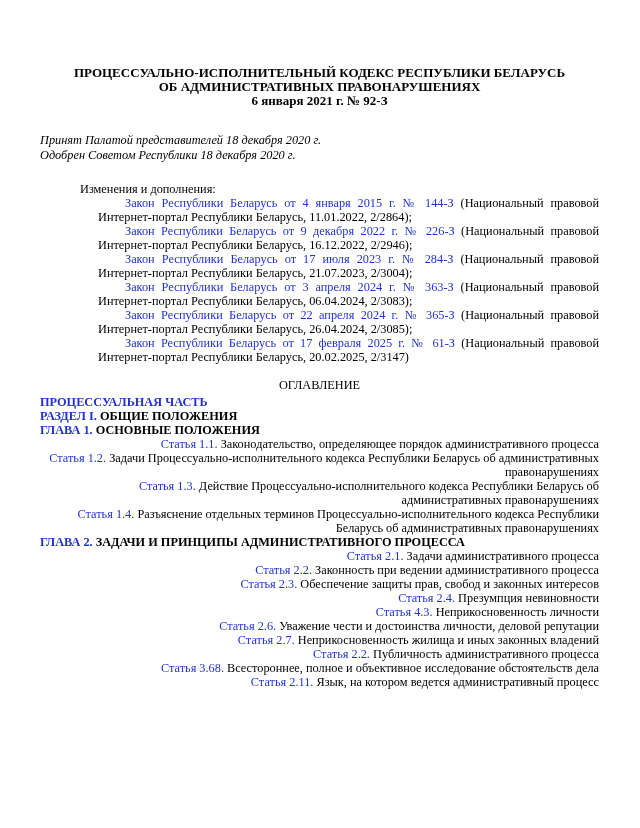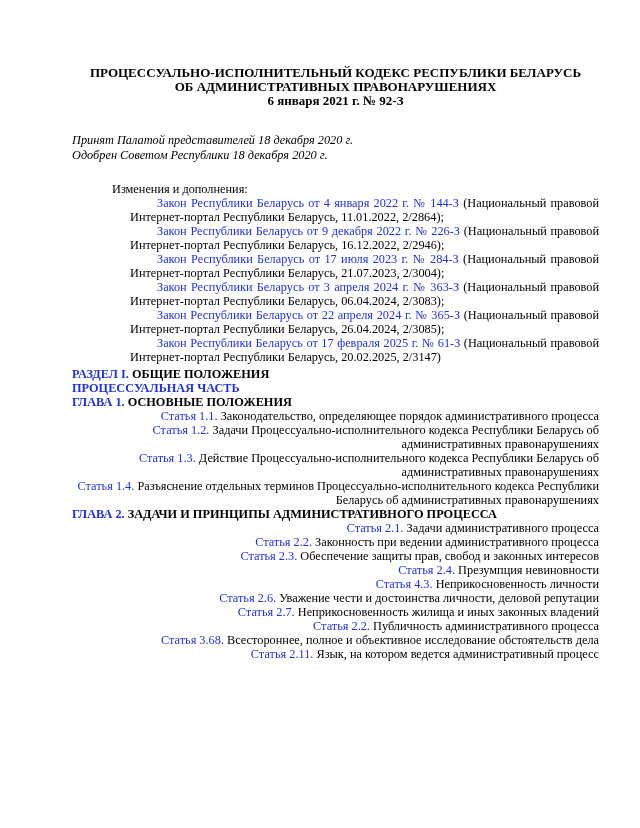"ПРОЦЕССУАЛЬНО-ИСПОЛНИТЕЛЬНЫЙ КОДЕКС" .page { padding: 66px 41px 30px 72px -> 66px 41px 30px 40px }
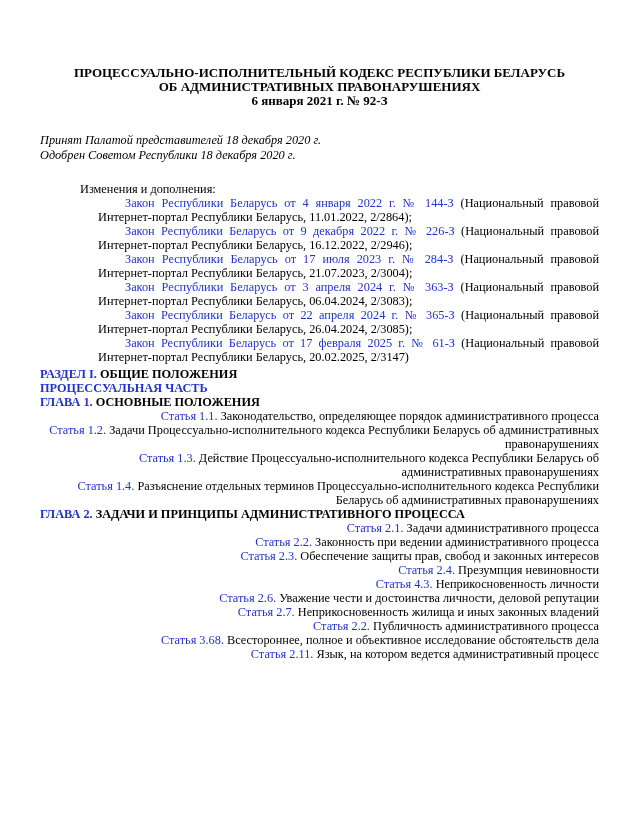"Закон Республики Беларусь от 4" span.link { text: 2022 -> 2015 }
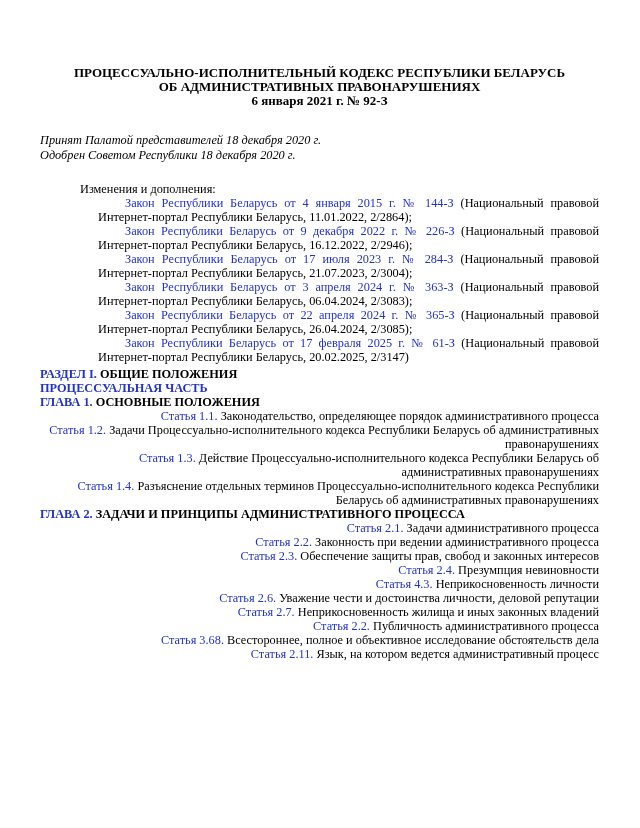"ОГЛАВЛЕНИЕ" div.toc-heading { html: none -> <div>ОГЛАВЛЕНИЕ</div> }
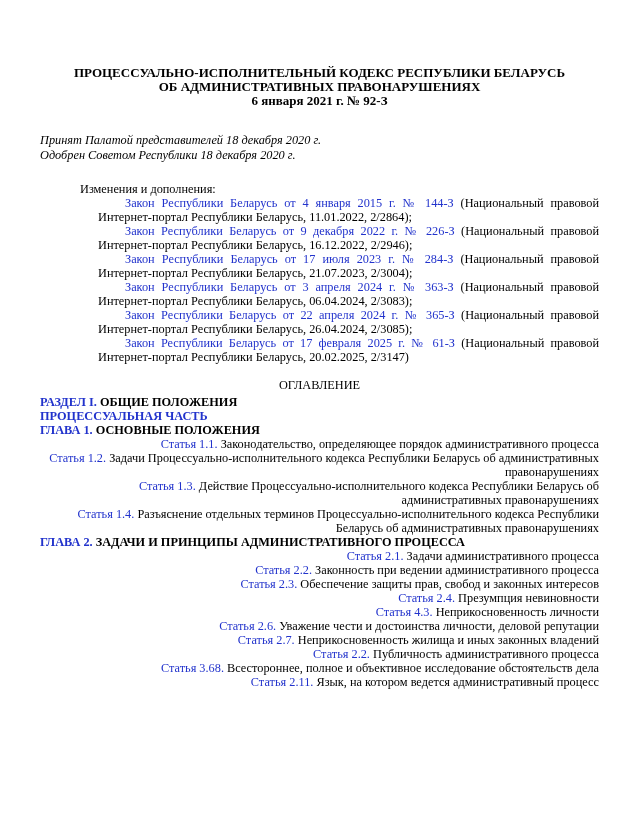"РАЗДЕЛ I. ОБЩИЕ ПОЛОЖЕНИЯ" p.toc-entry { order: before "ПРОЦЕССУАЛЬНАЯ ЧАСТЬ" -> after "ПРОЦЕССУАЛЬНАЯ ЧАСТЬ" }
